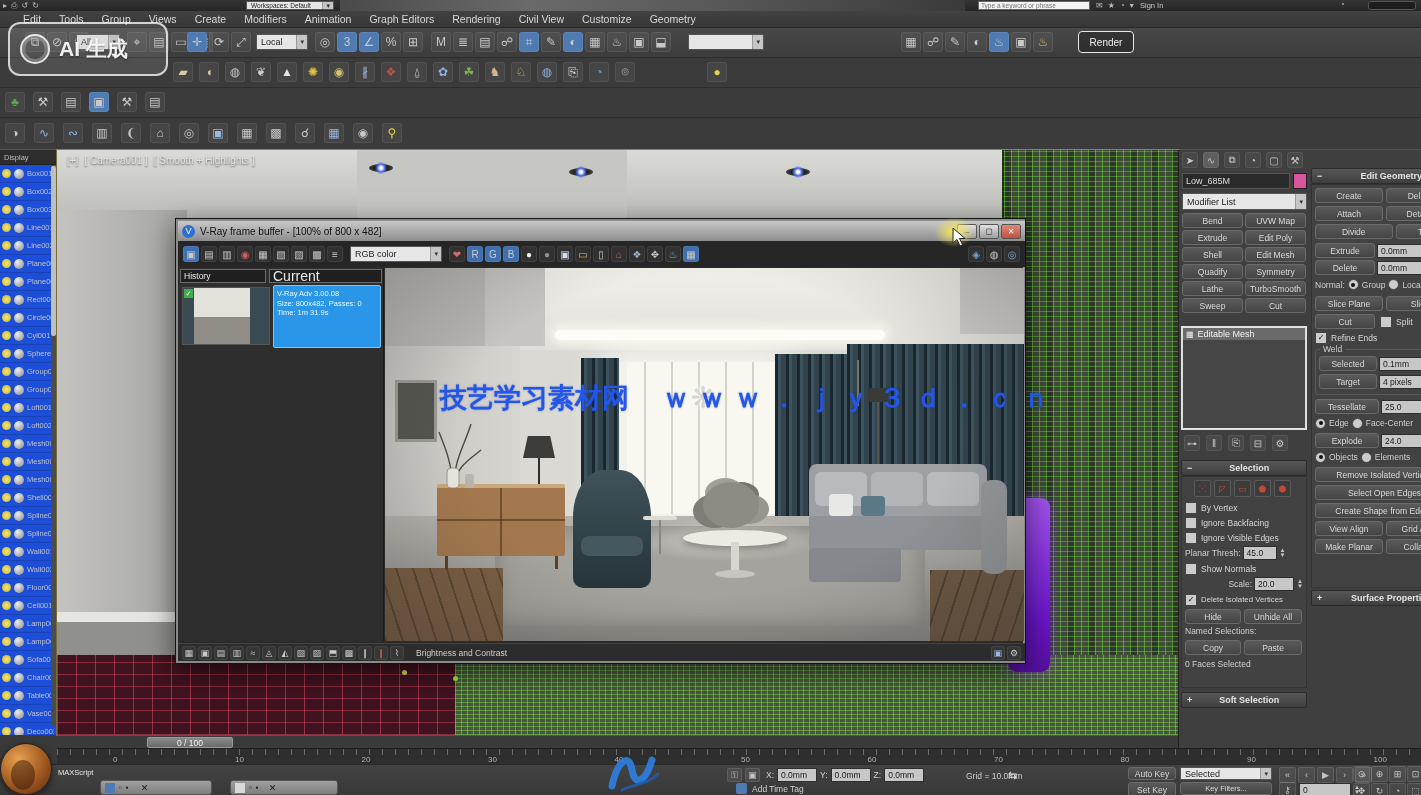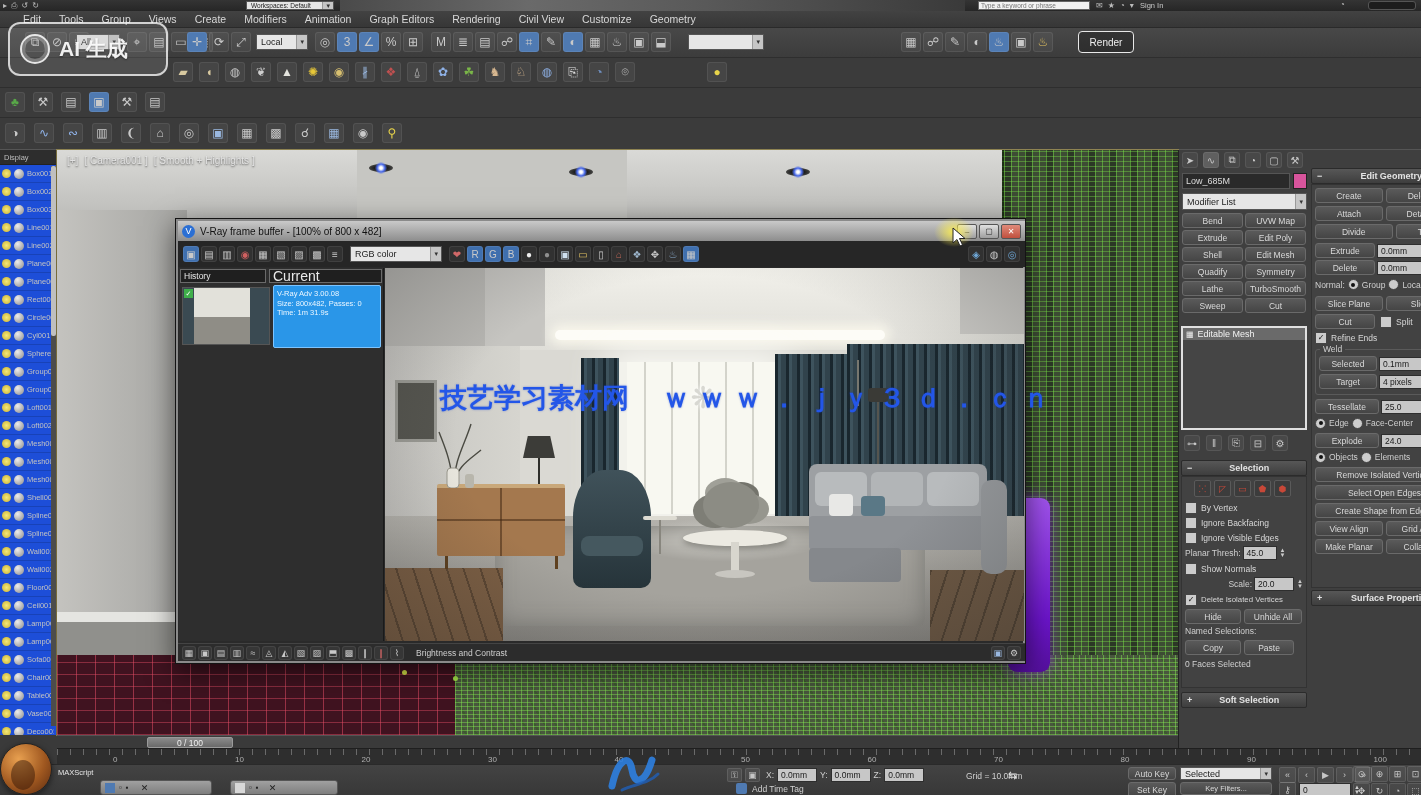"Paste" button.btn3 { width: 50px -> 58px }
